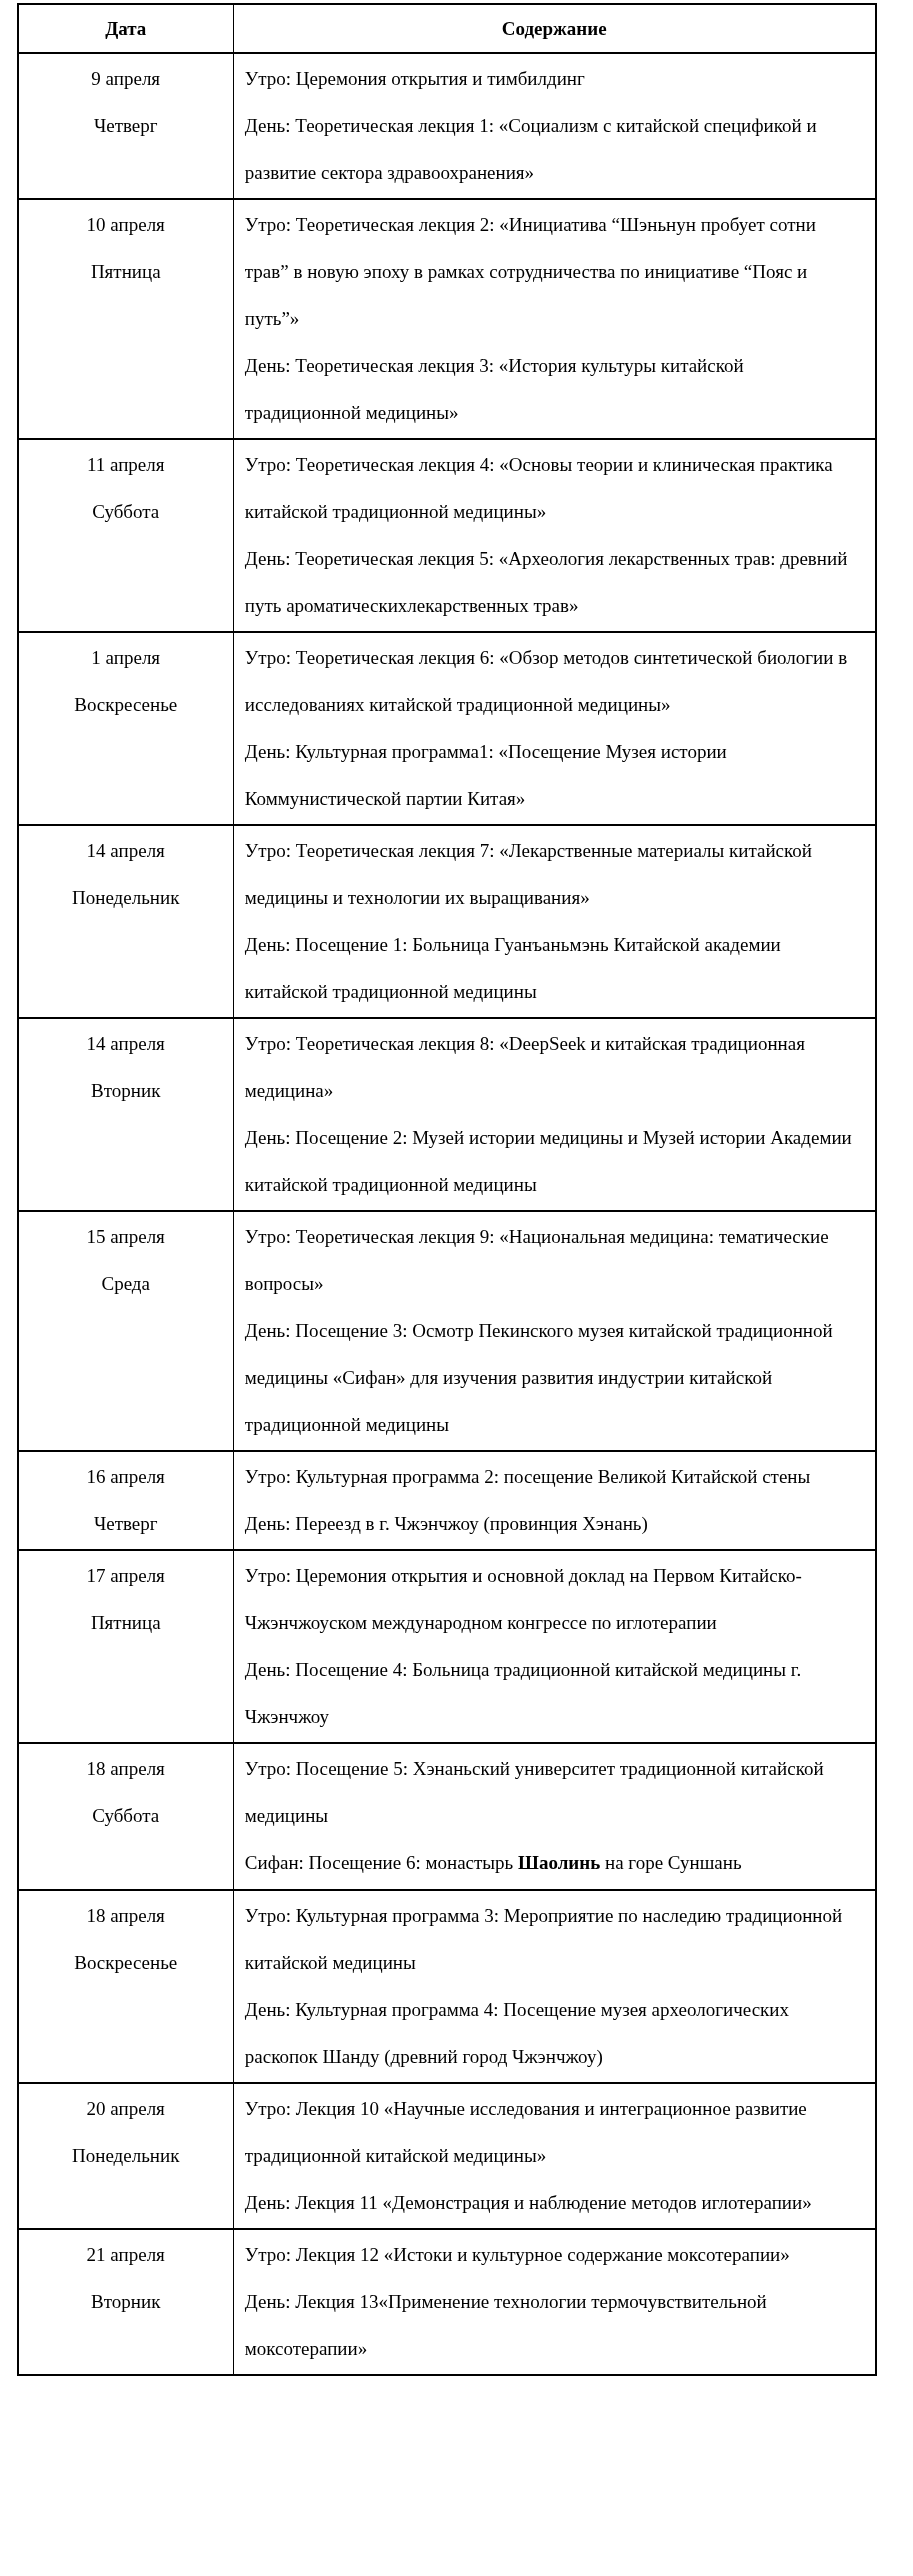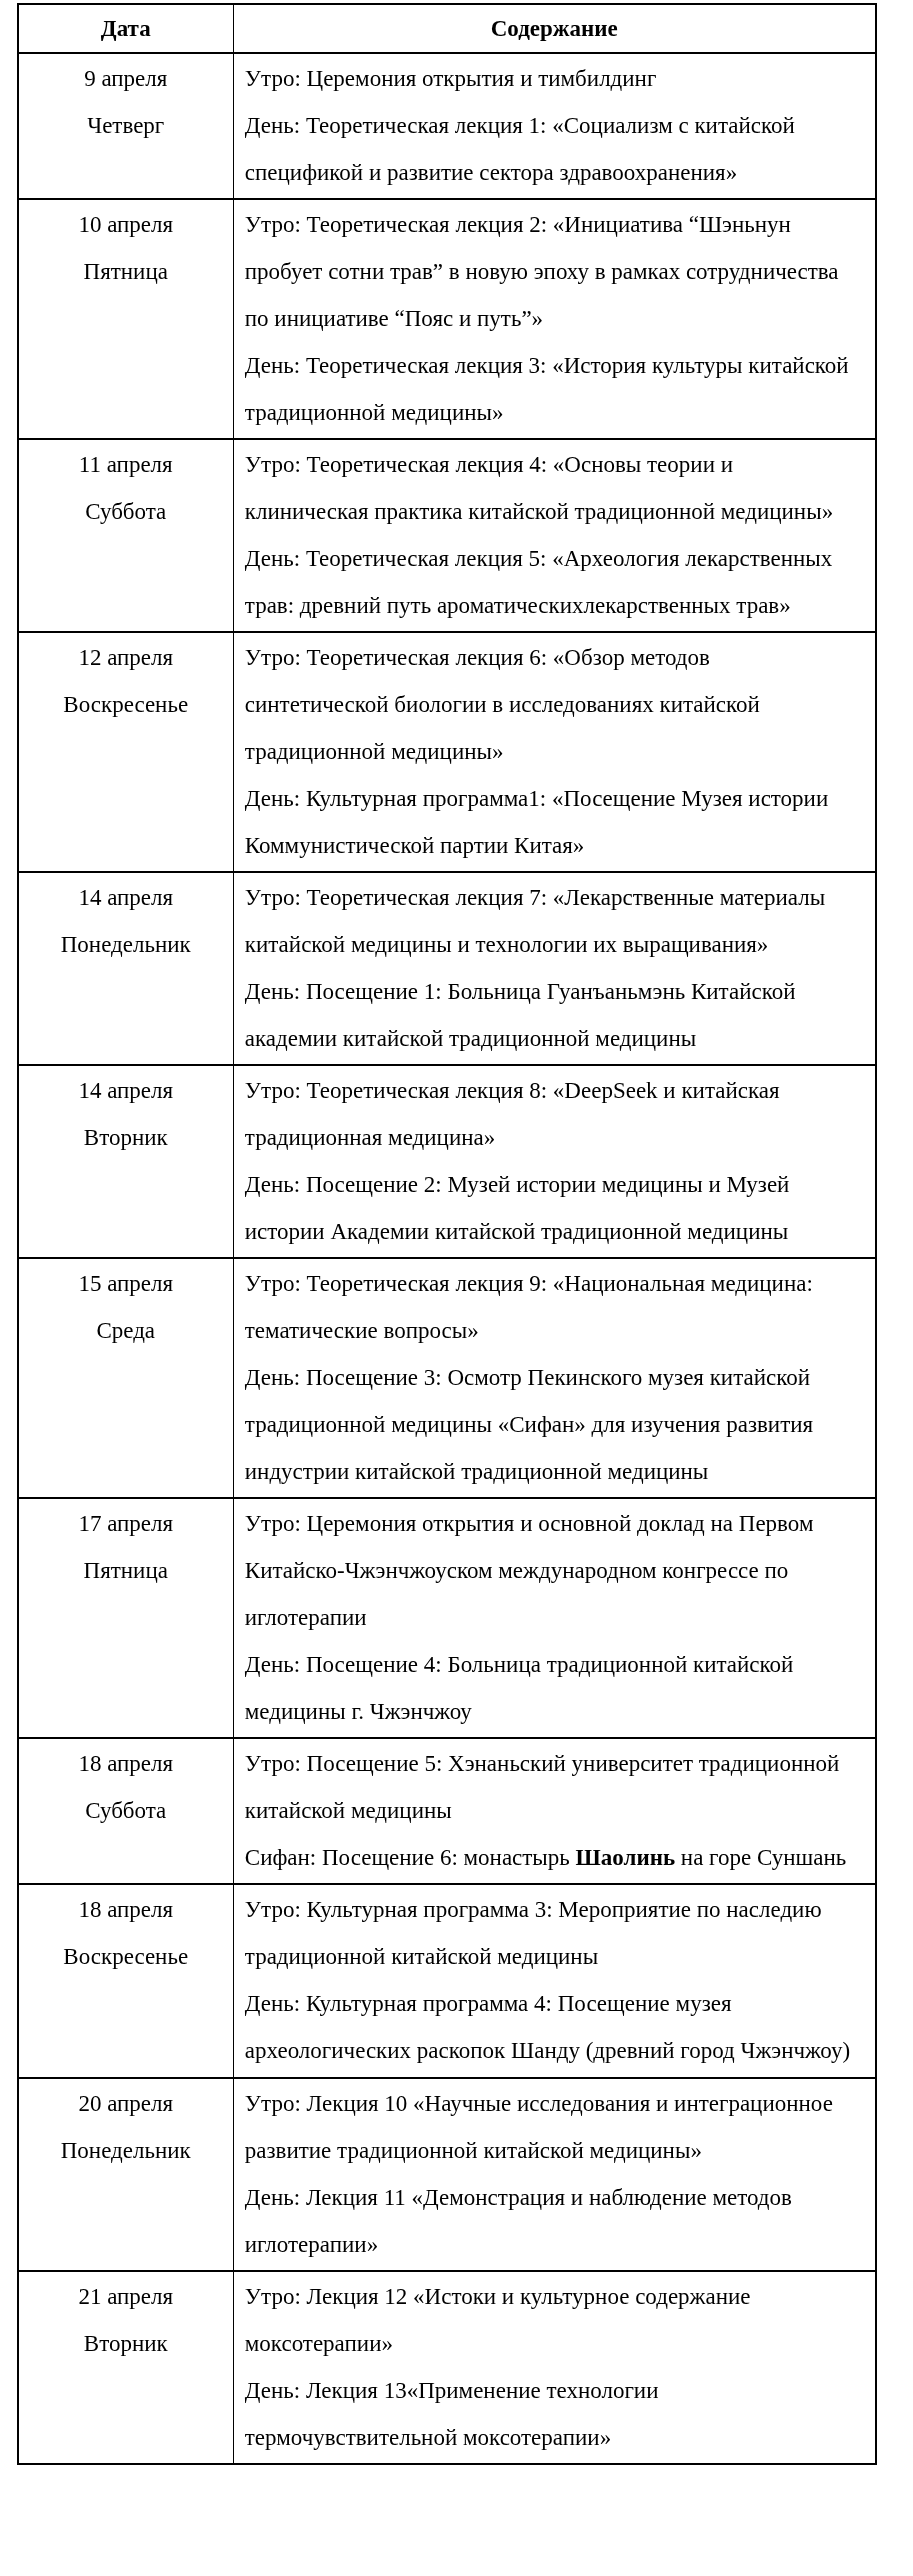"Дата" th, td { font-size: 23px -> 19px }
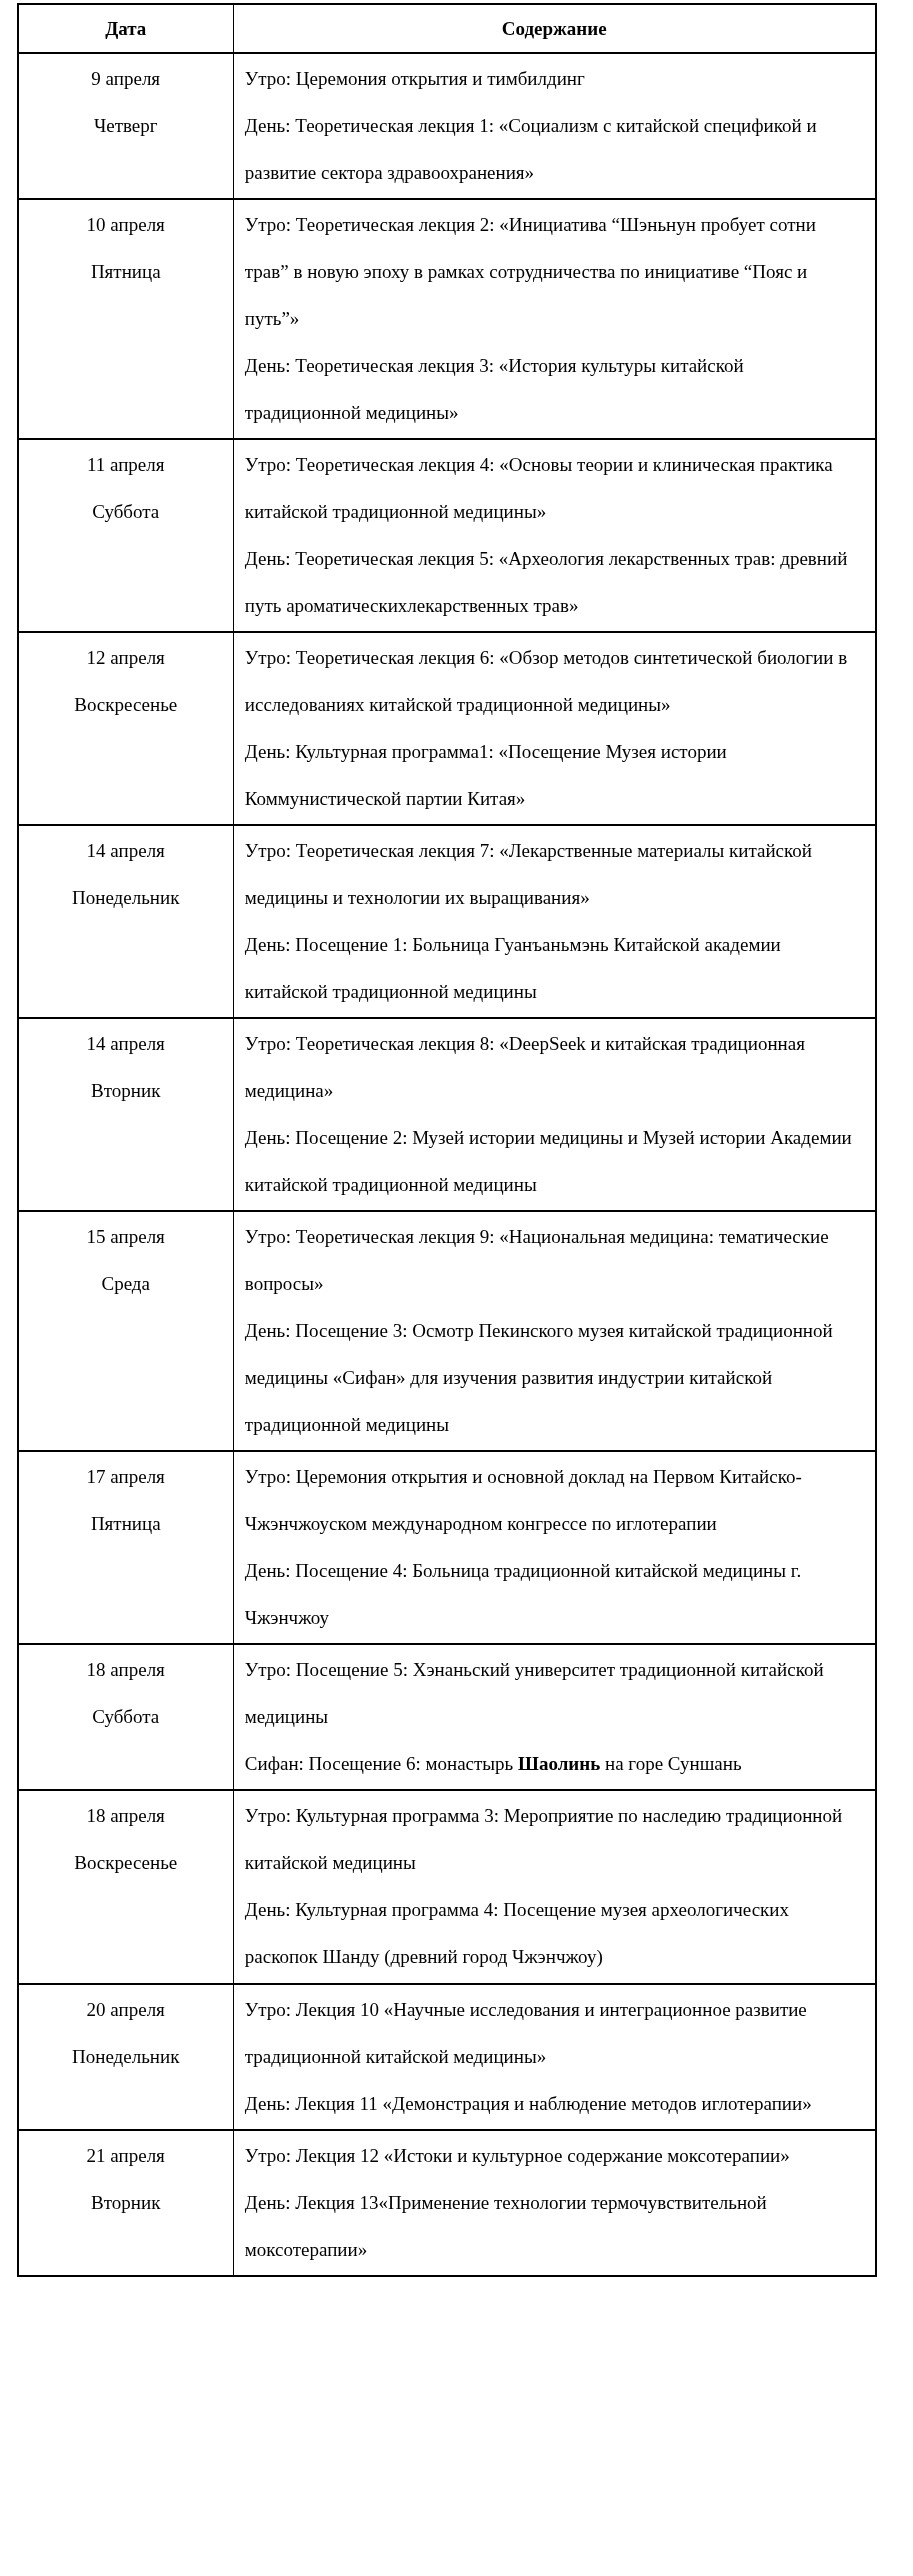"12 апреля" div.date-line { text: 12 -> 1 }
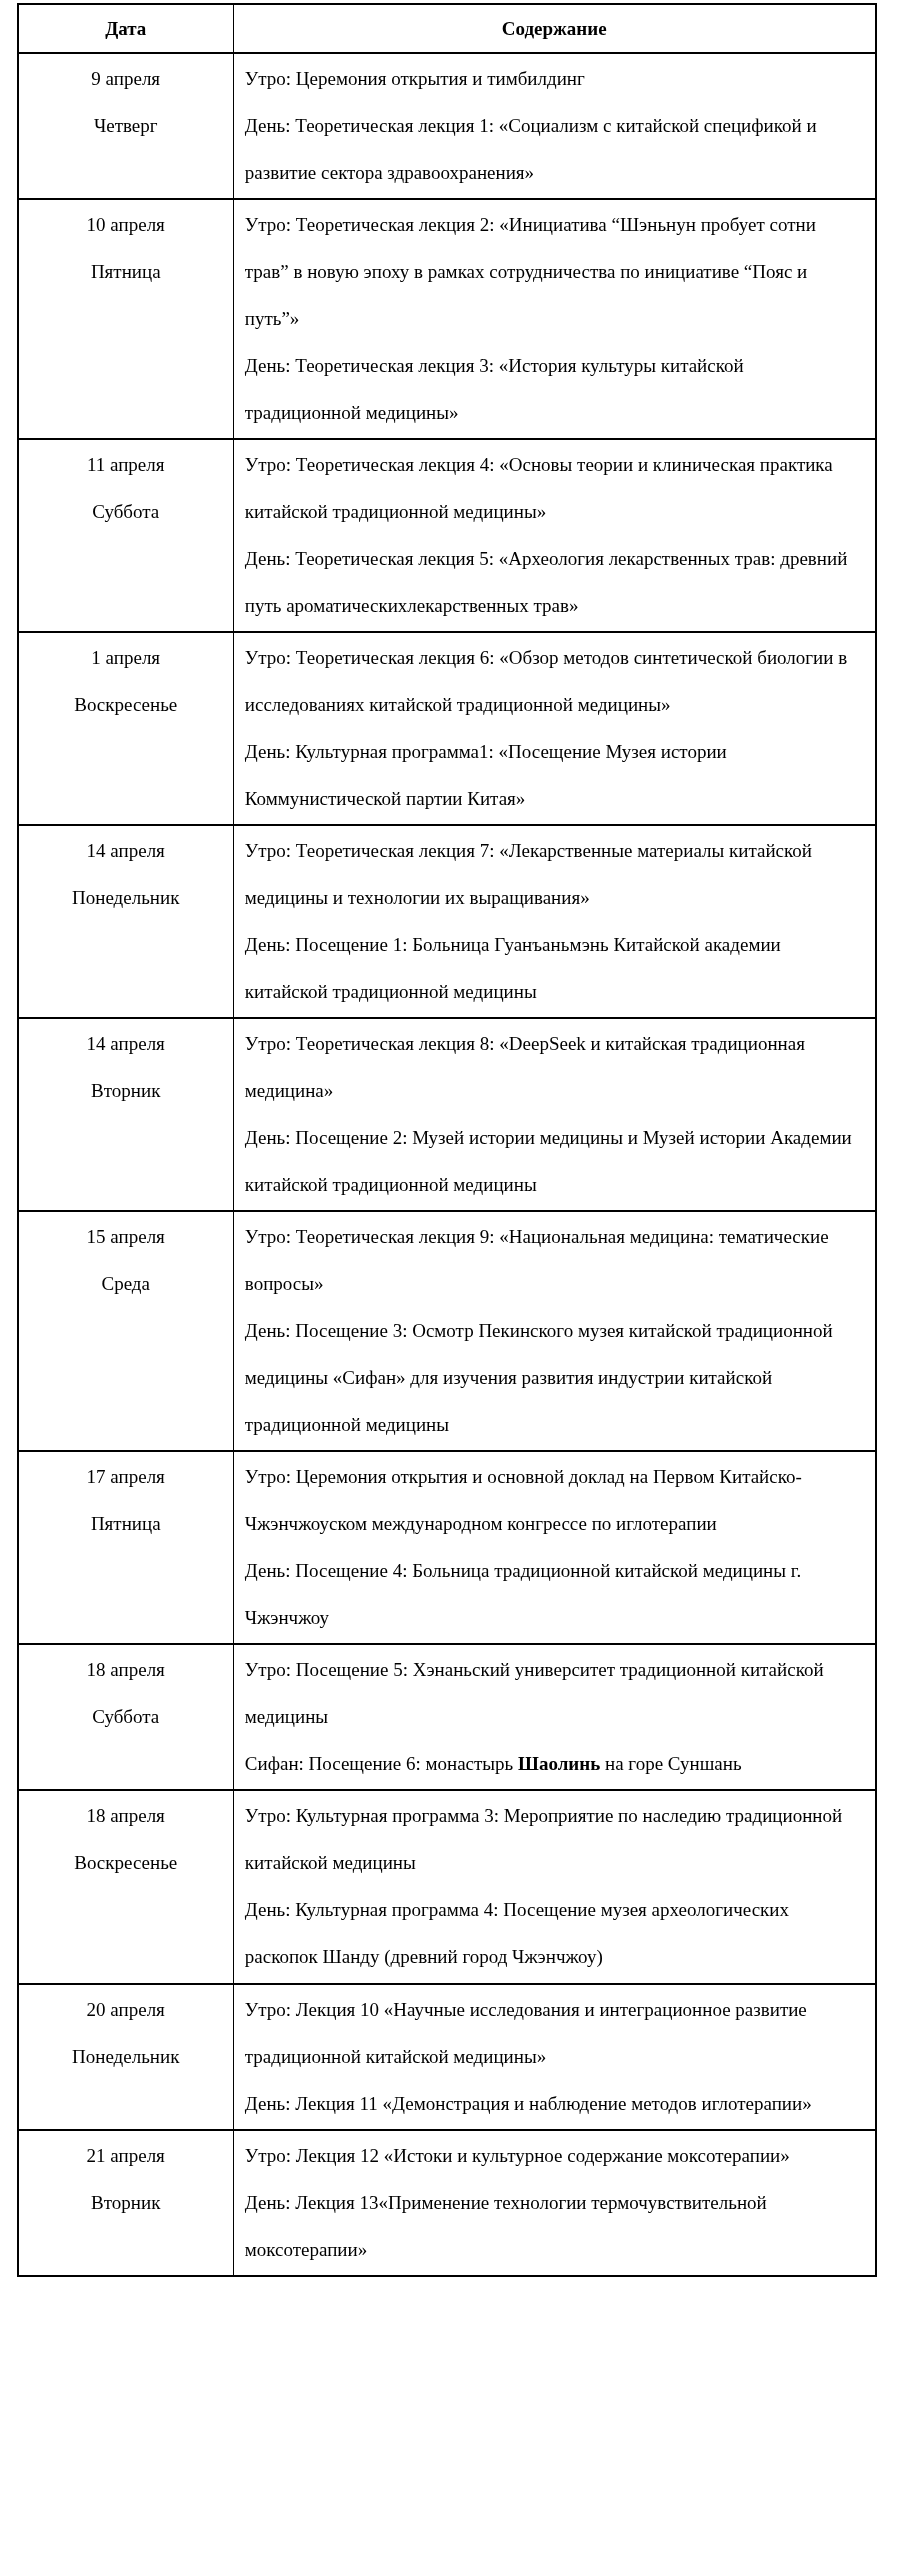"16 апреля" tr { html: none -> <tr> <td> <div>16 апреля</div> <div>Четверг</div> </td> <td> <div><span>Утро: Культурная программа 2: посещение Великой Китайской стены</span></div> <div><span>День: Переезд в г. Чжэнчжоу (провинция Хэнань)</span></div> </td> </tr> }
